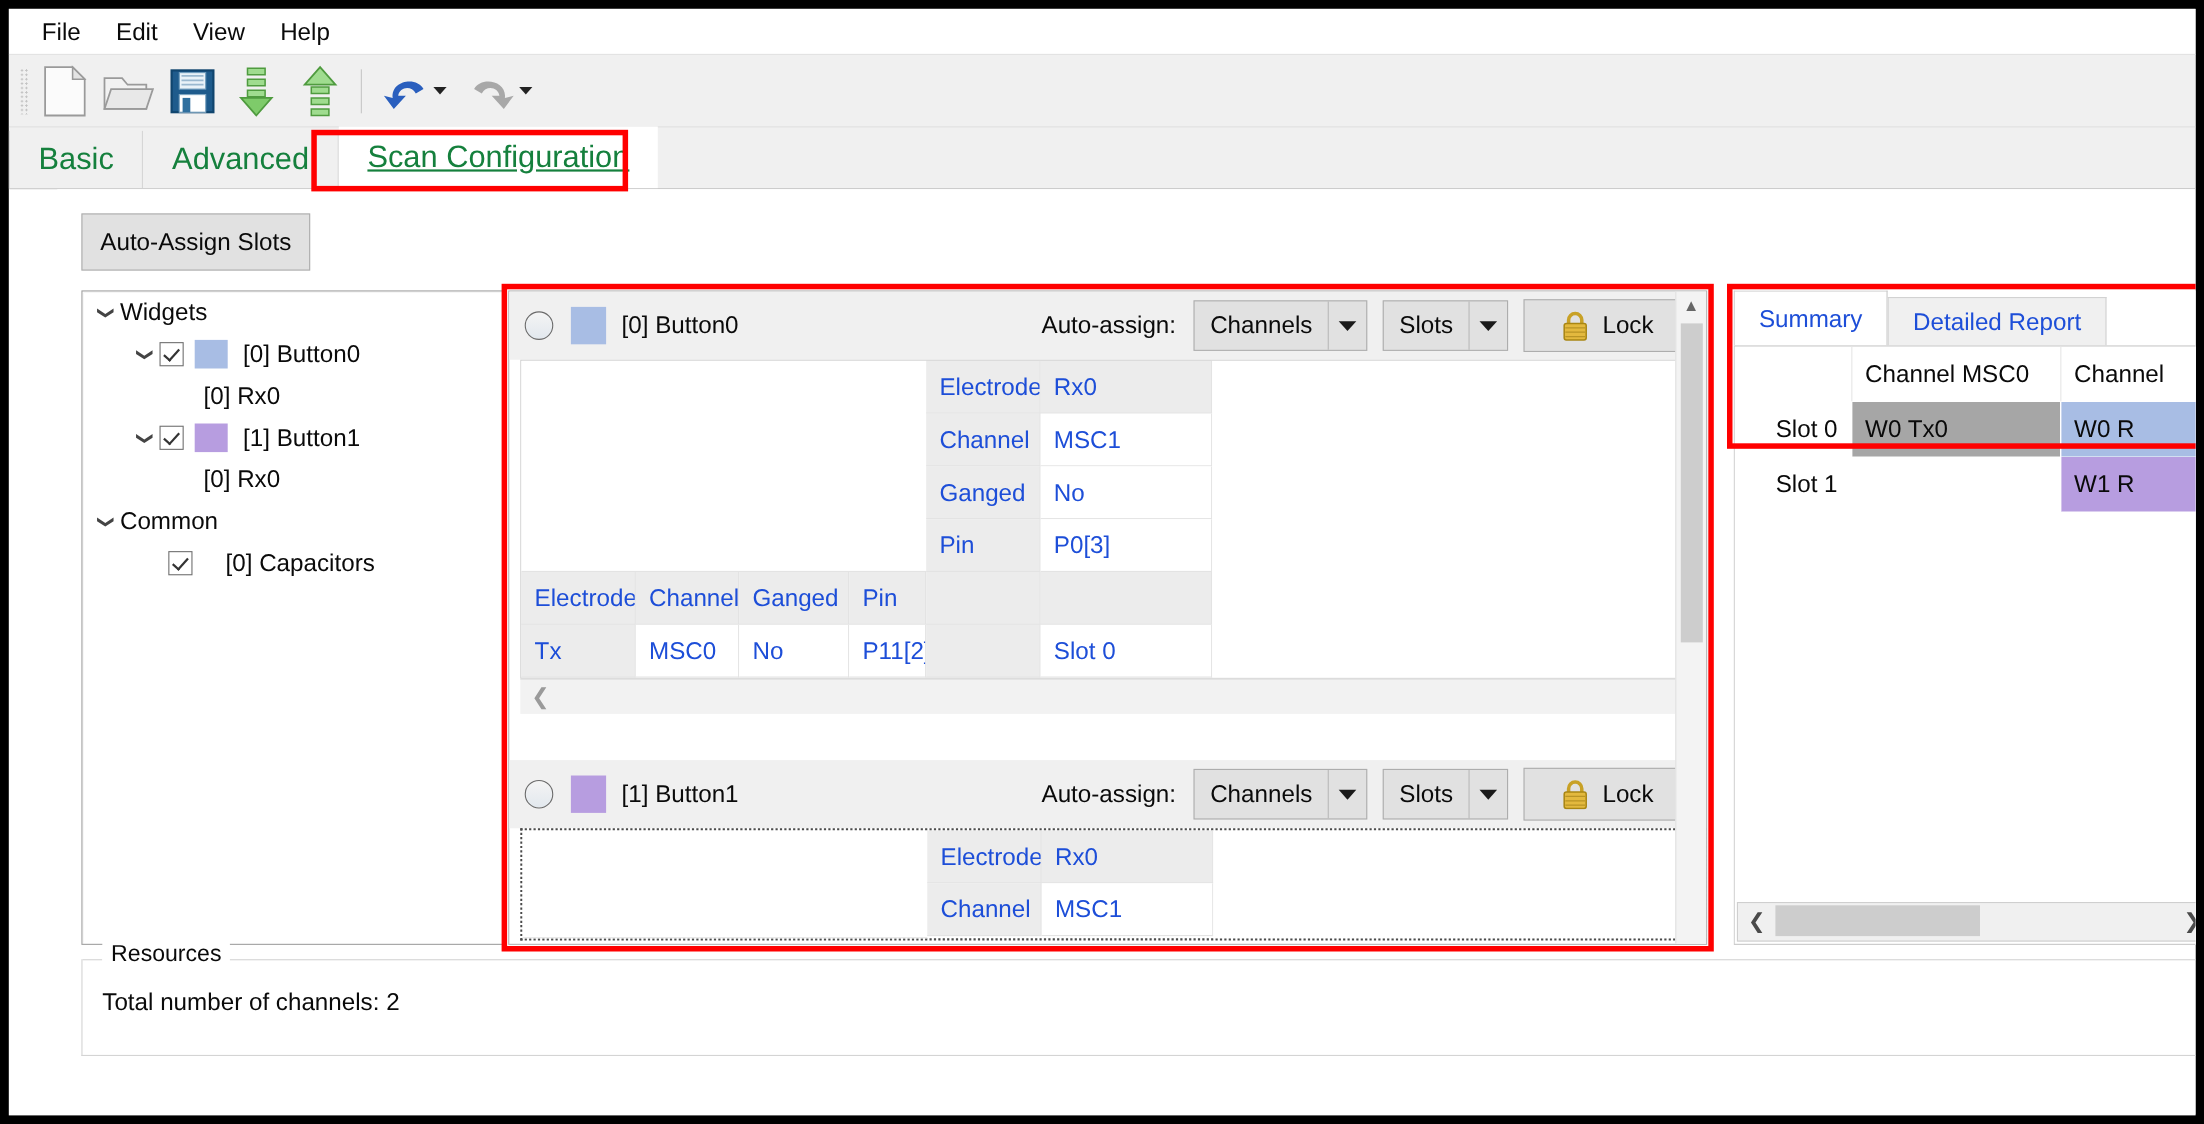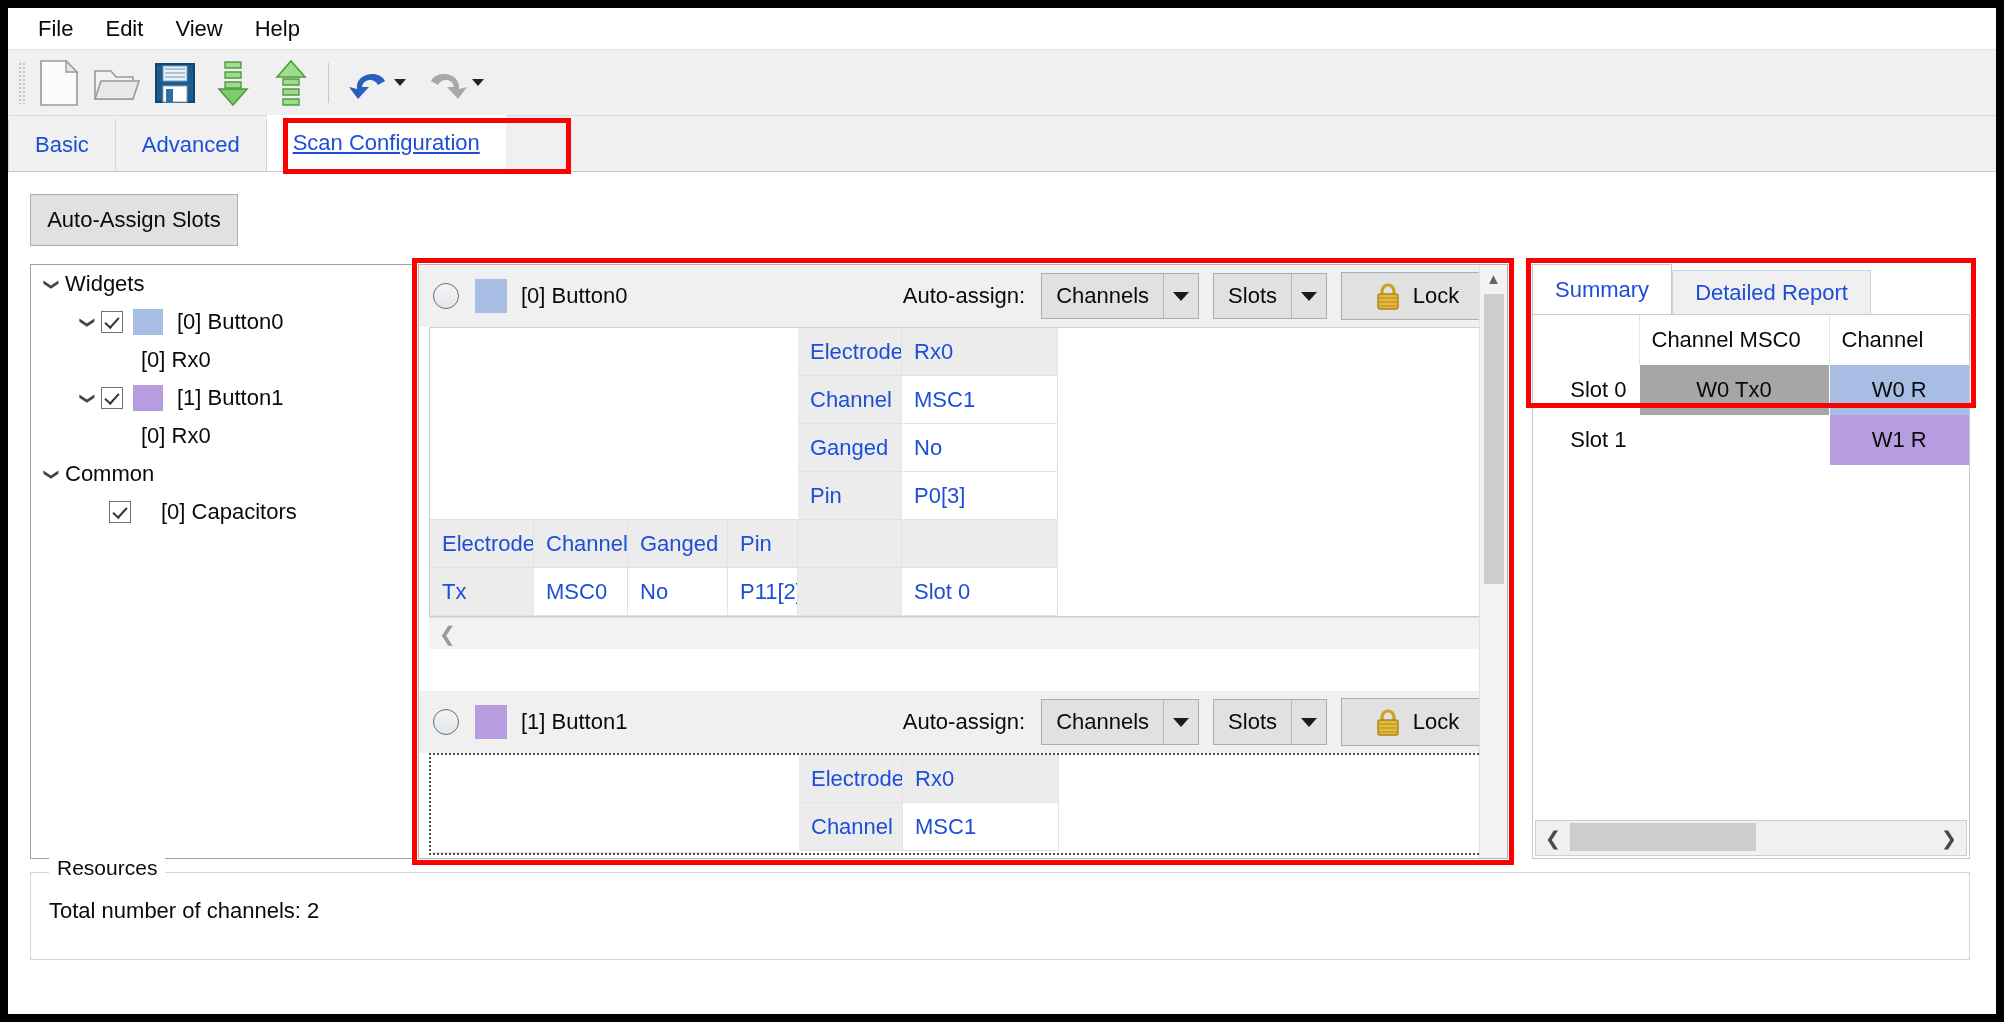"Basic" .tab { color: #1d4ed8 -> #15803d; font-size: 22px -> 28px }
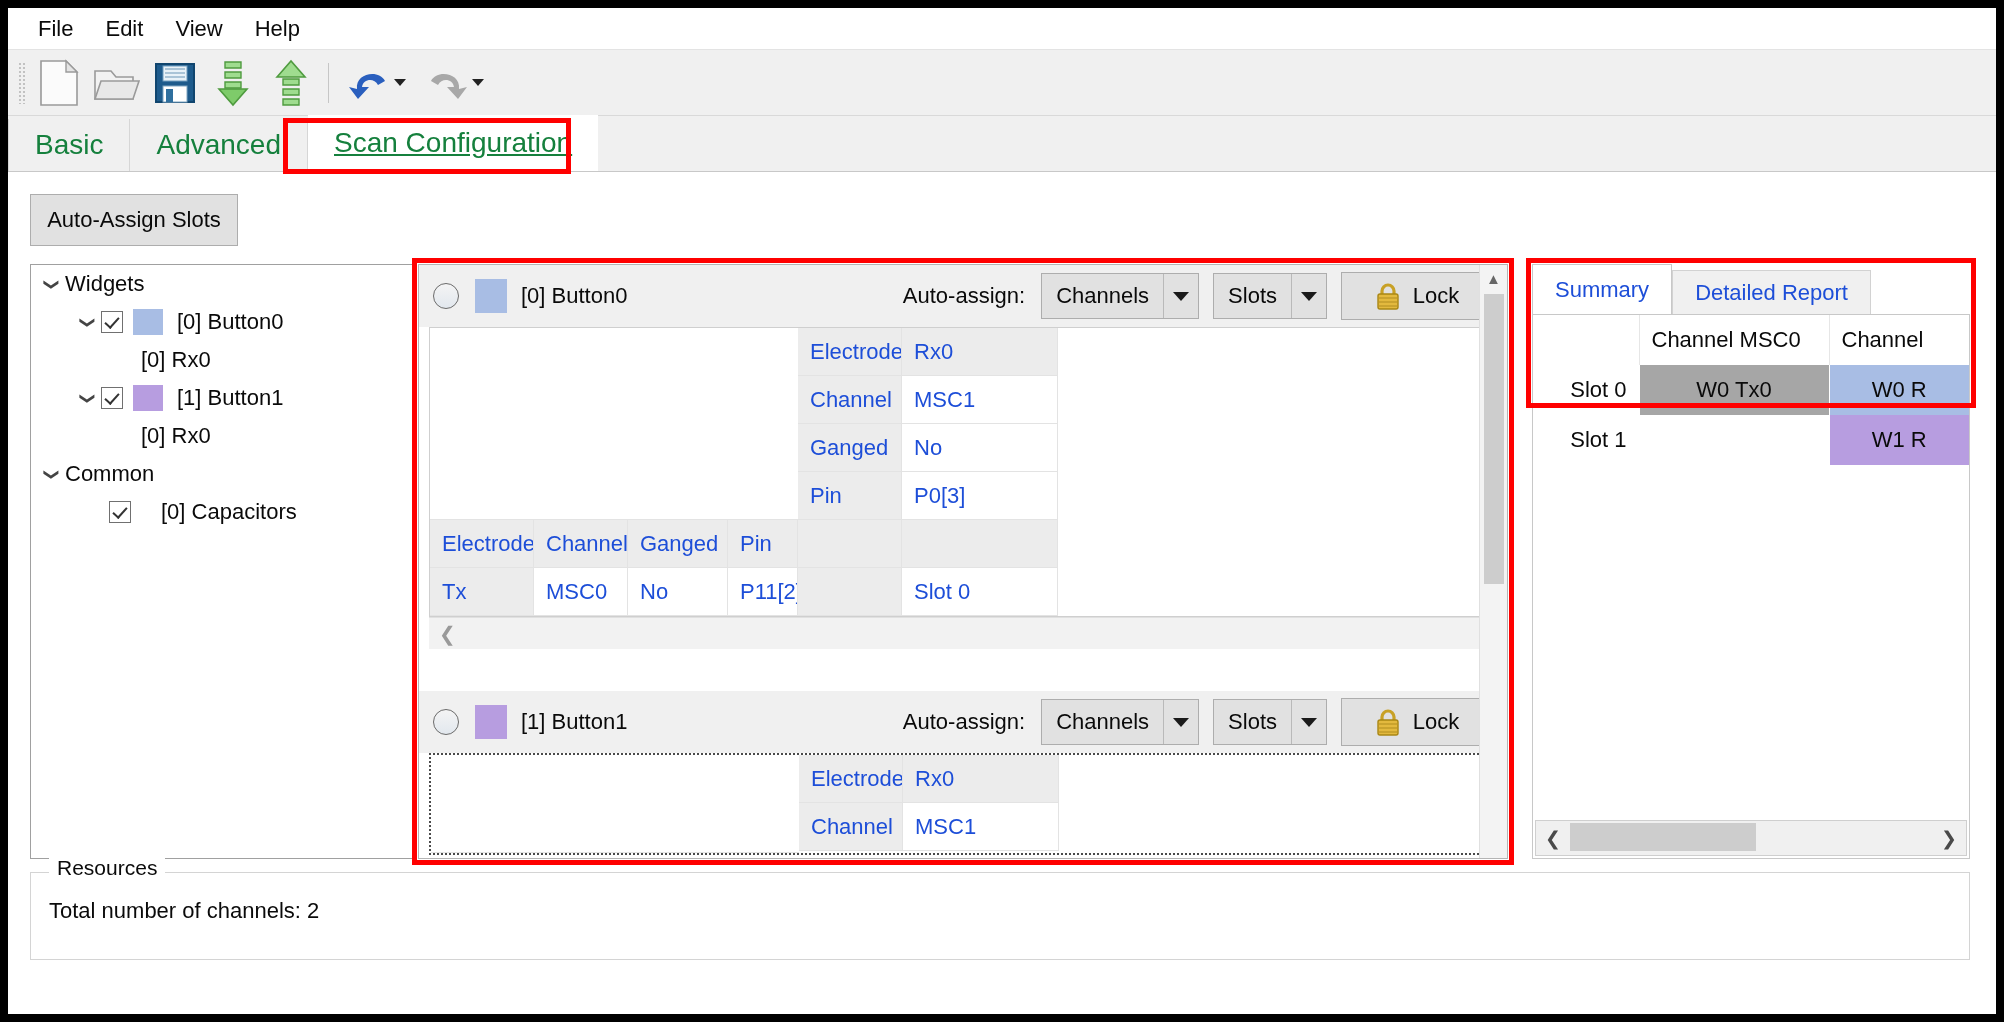"Auto-Assign Slots" .content { margin-left: none -> 44px }
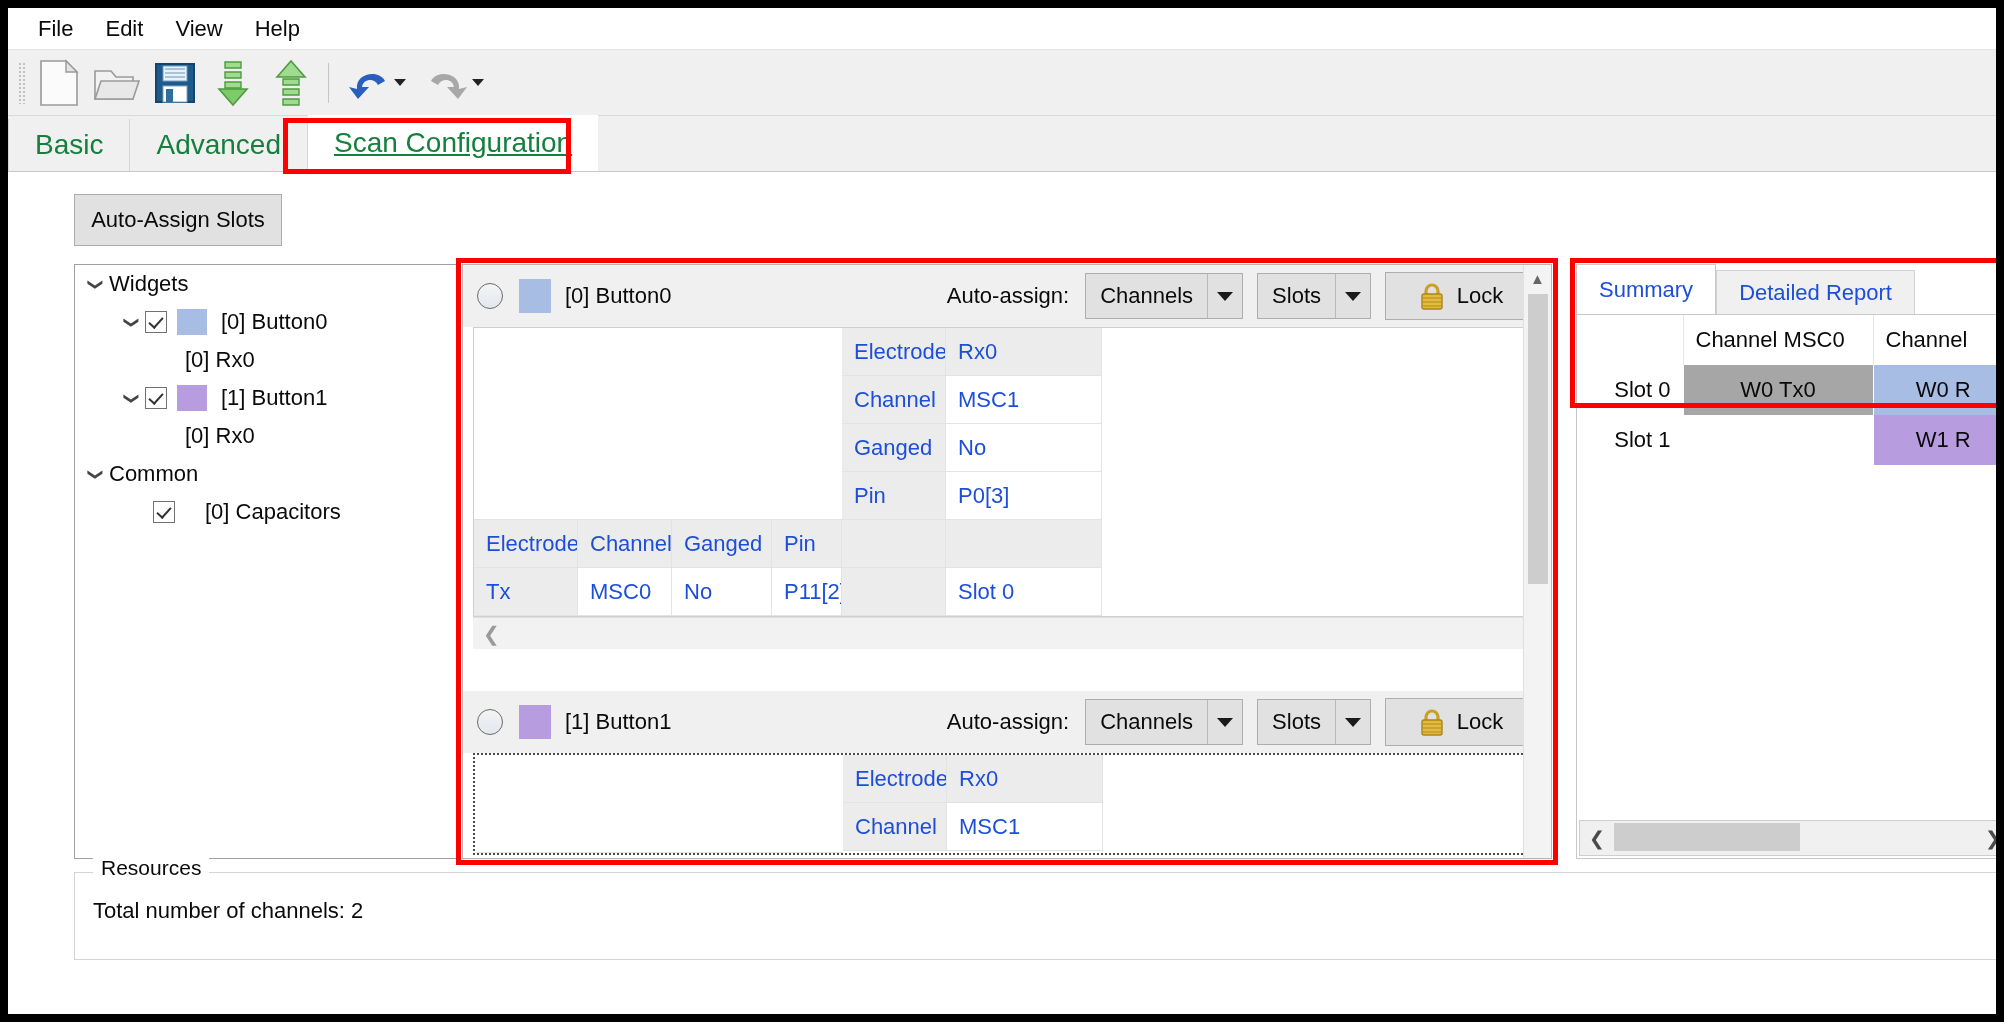"W0 Tx0" .stable td.cellv { text-align: center -> left }
